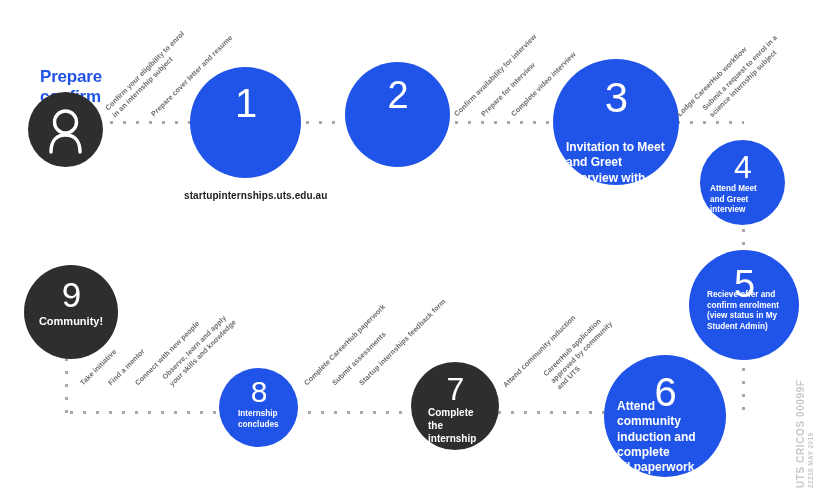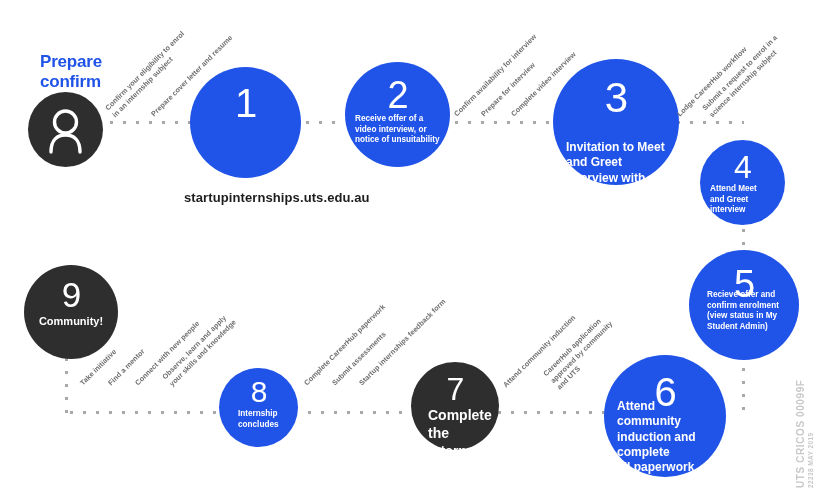"Prepare" .prepare-title { margin-top: none -> 15px }
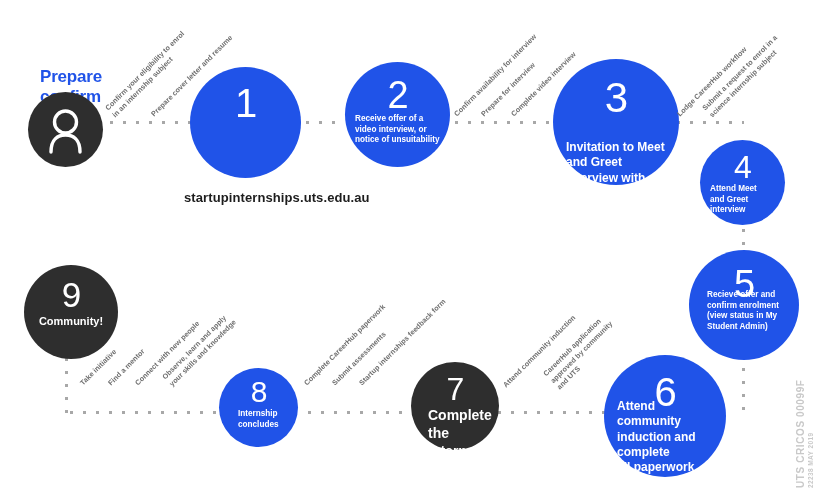"Receive offer of a" div.desc { html: <div>Receive offer of a video interview, or notice of unsuitability</div> -> none }
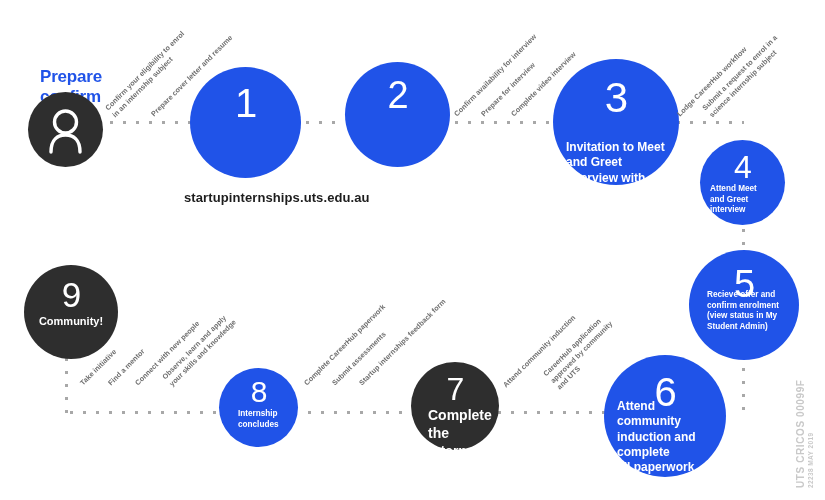"startupinternships.uts.edu.au" .url { font-size: 13px -> 10px }
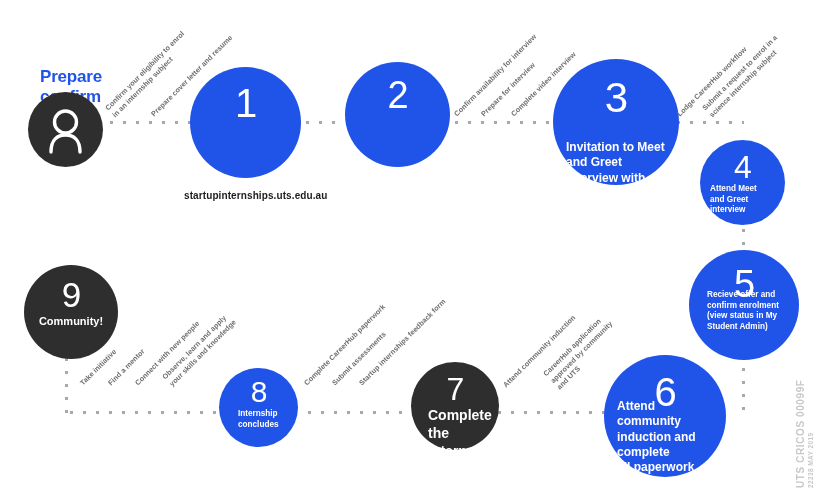"Complete the" div.desc { font-size: 14px -> 10px }
